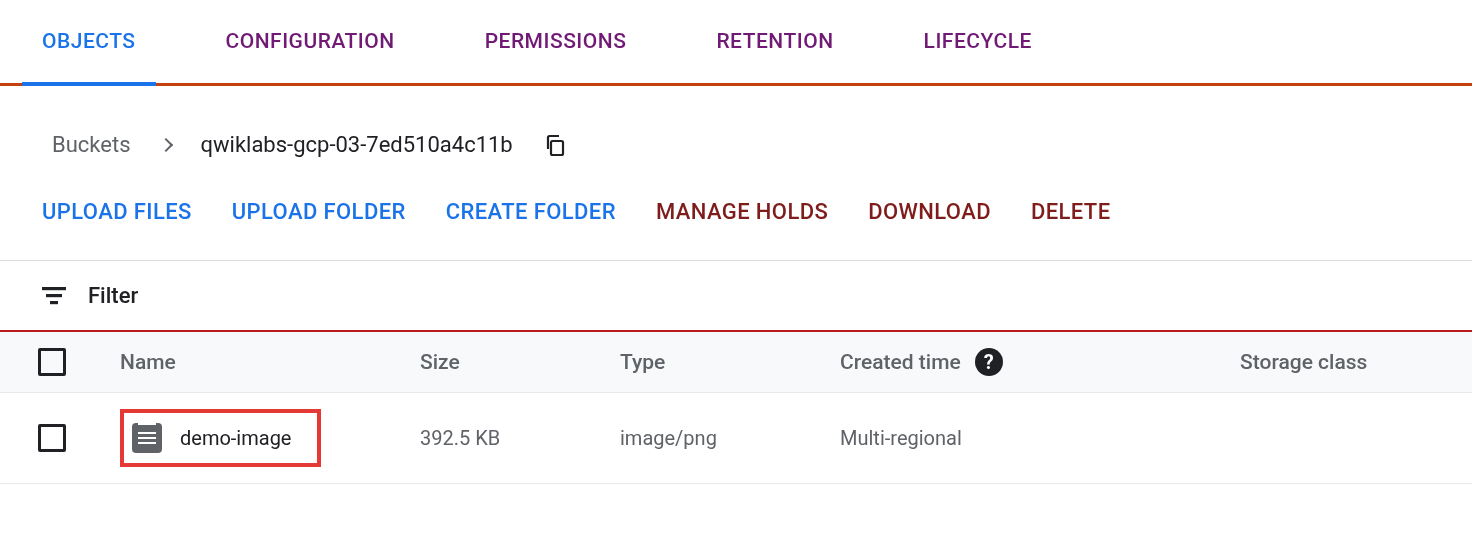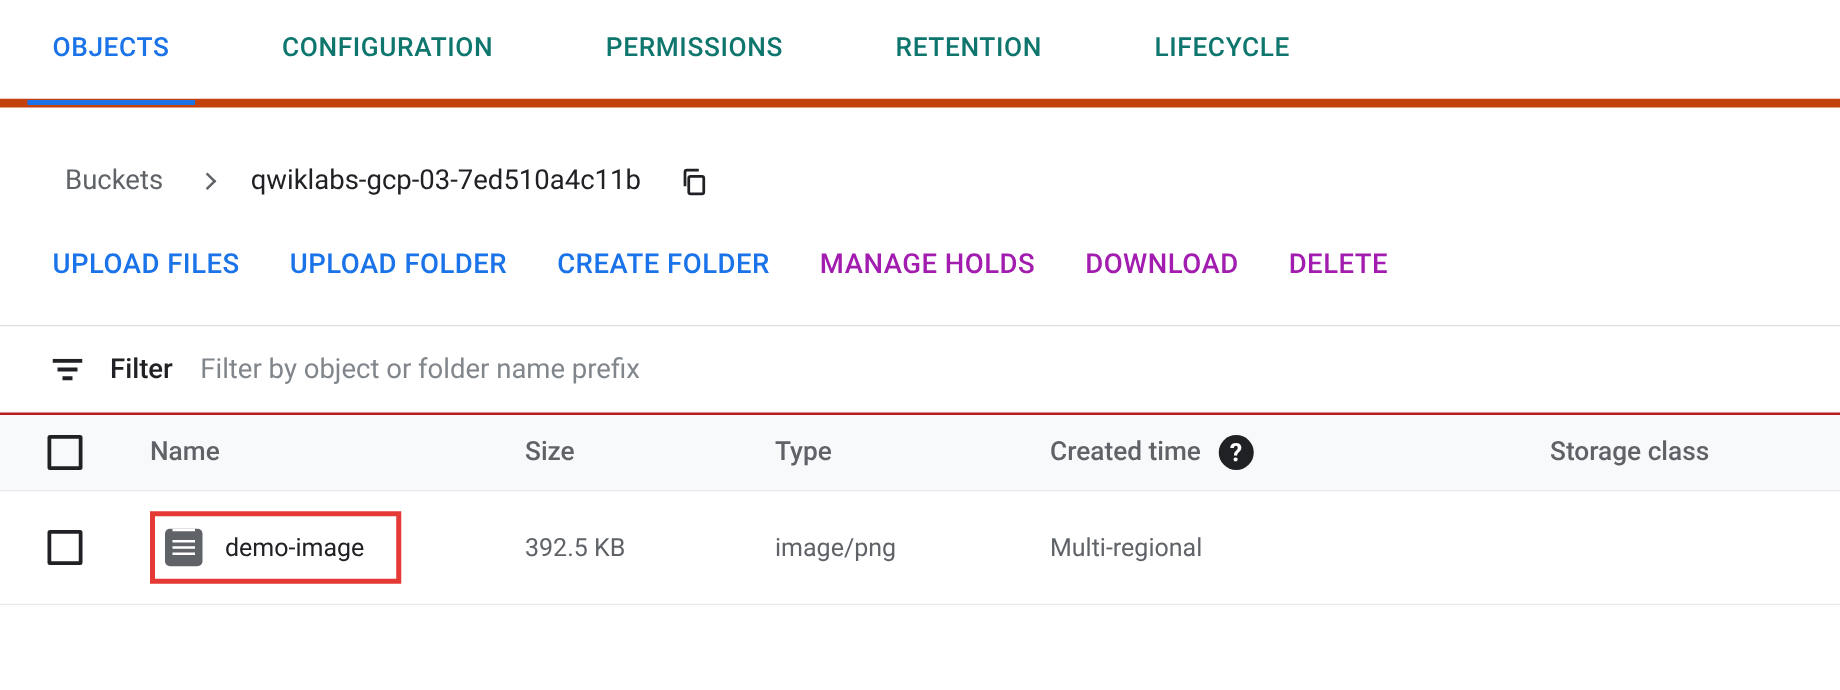"OBJECTS" .tabs { border-bottom: 7px solid #c2410c -> 3px solid #c2410c }
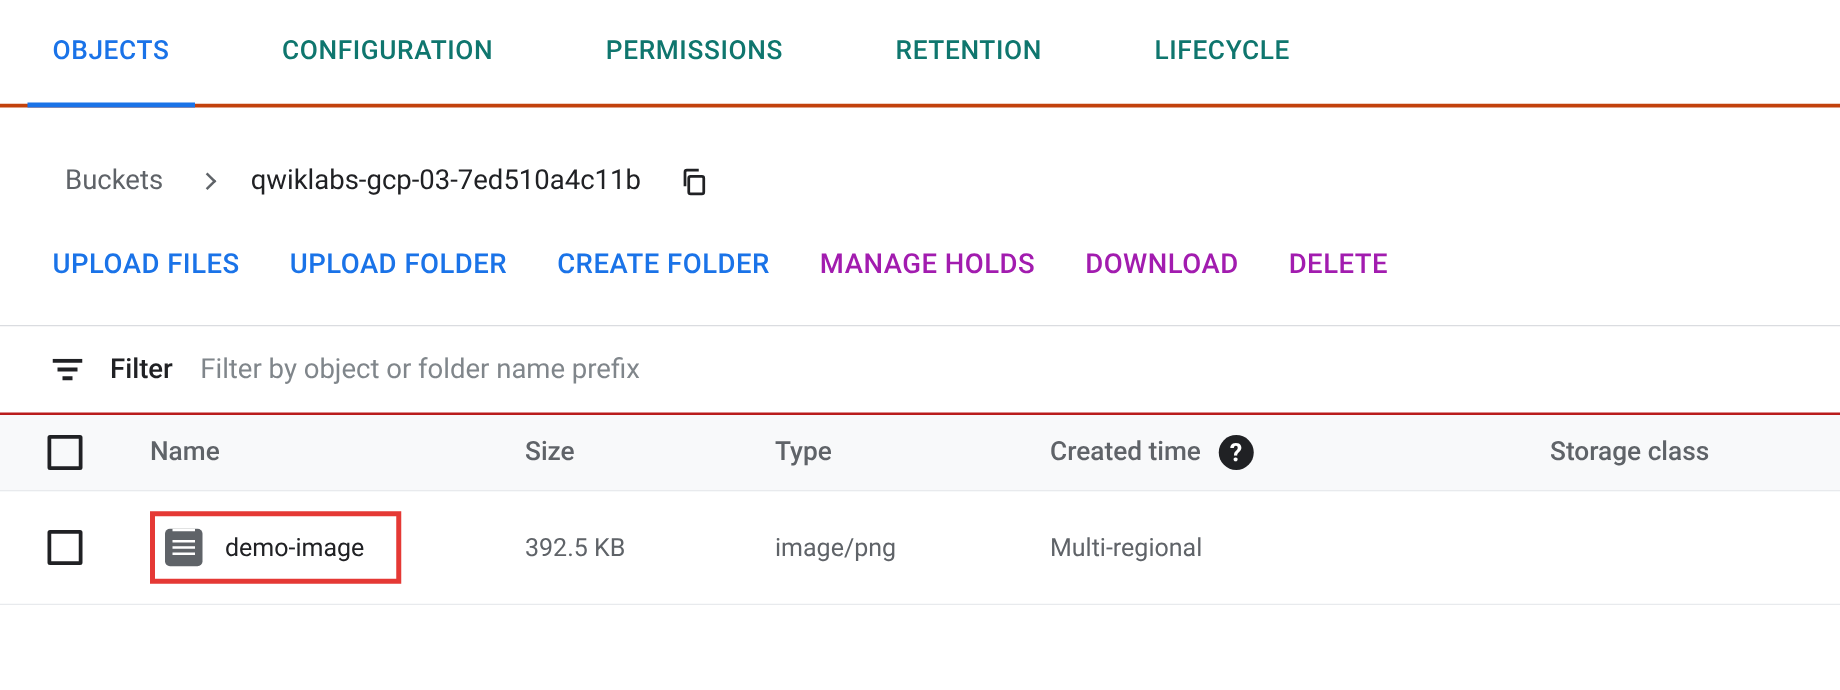"CONFIGURATION" .tab { color: #0f766e -> #701a75 }
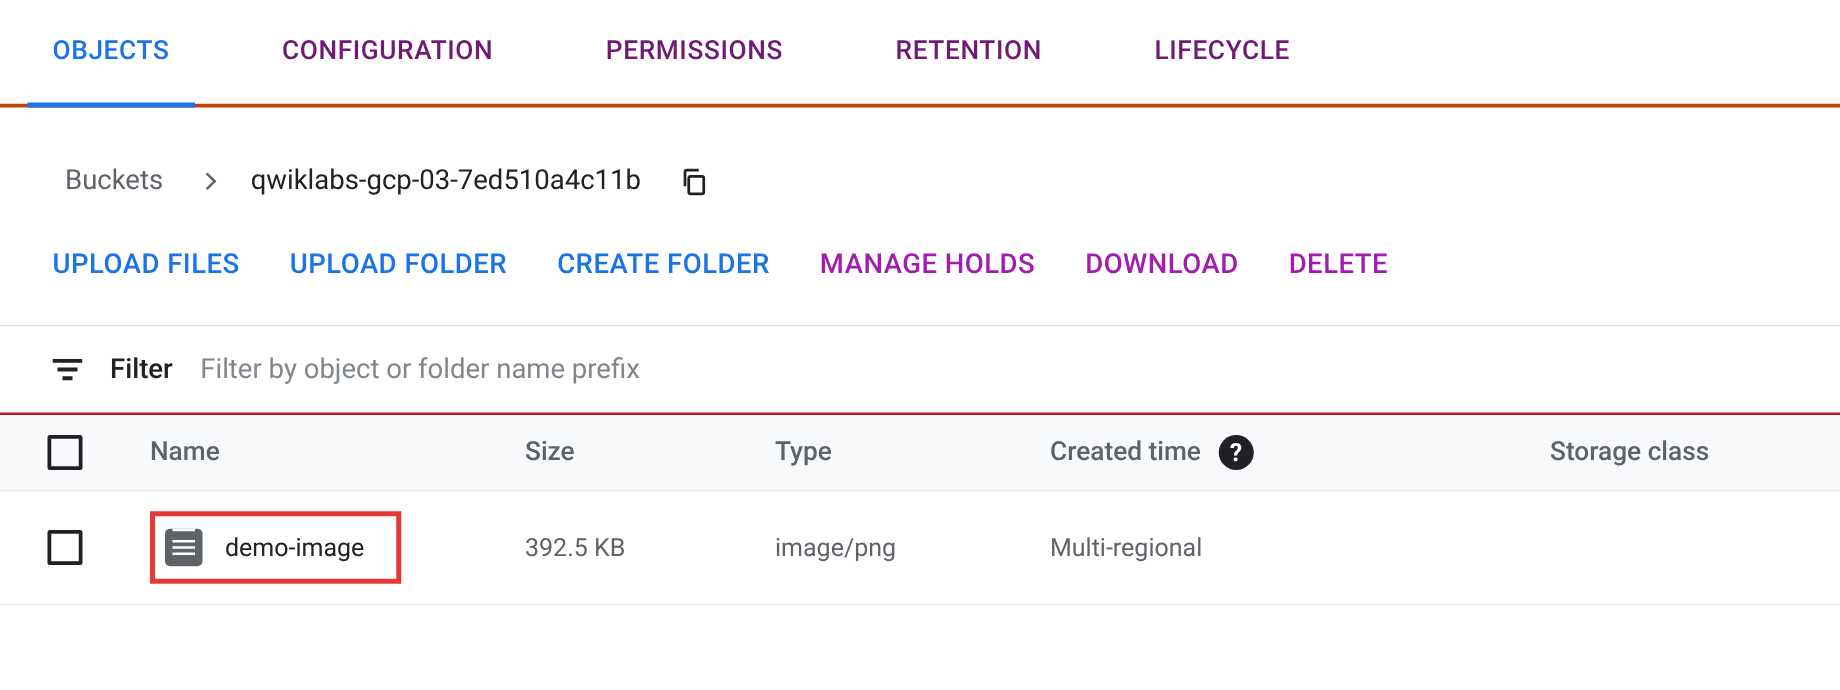"MANAGE HOLDS" .toolbar-btn.secondary { color: #a21caf -> #7f1d1d }
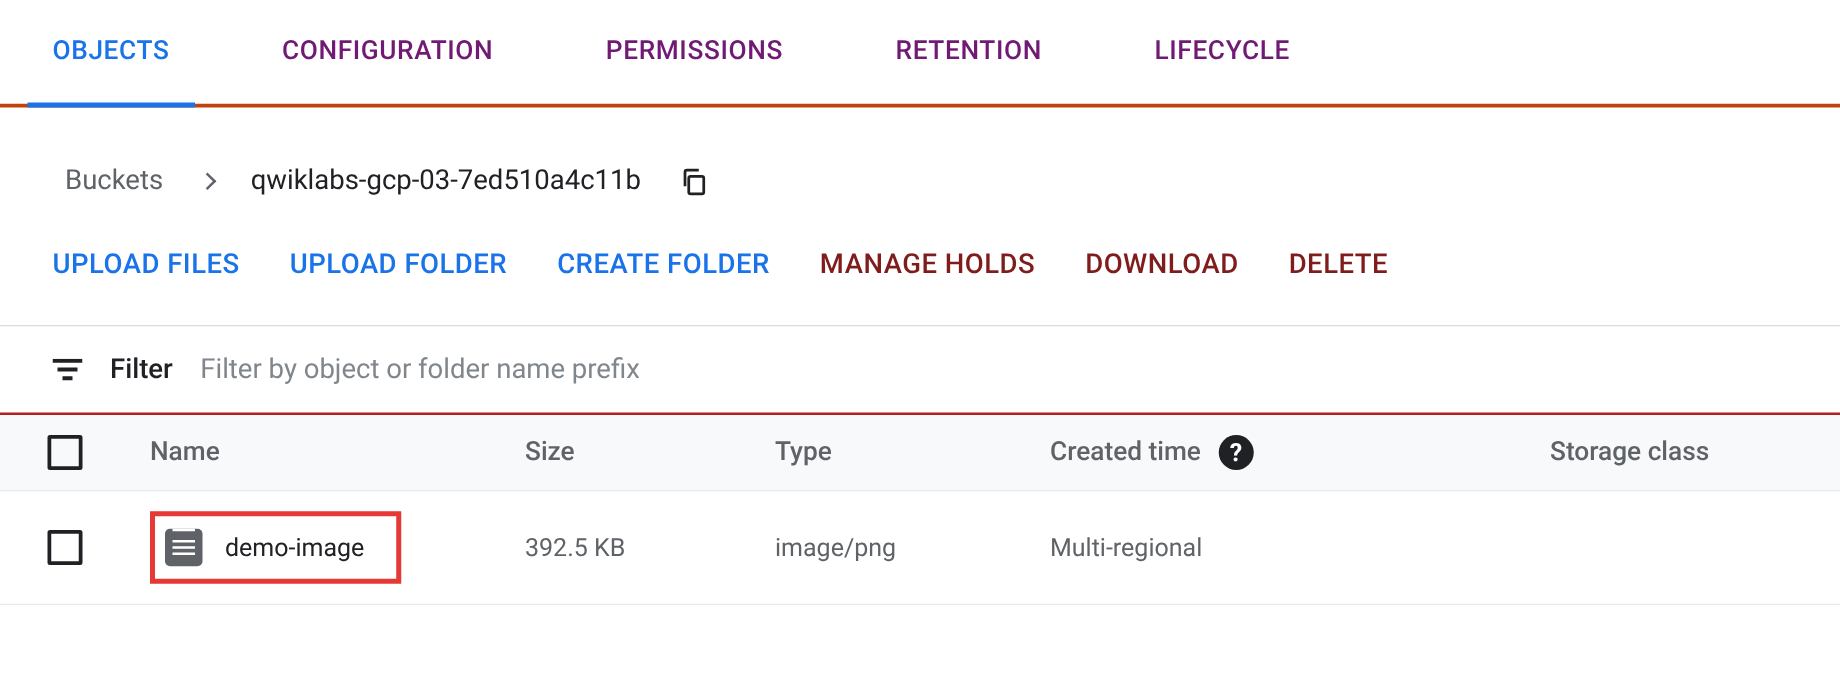"Filter by object or folder" input.filter-input { html: <input> -> none }
